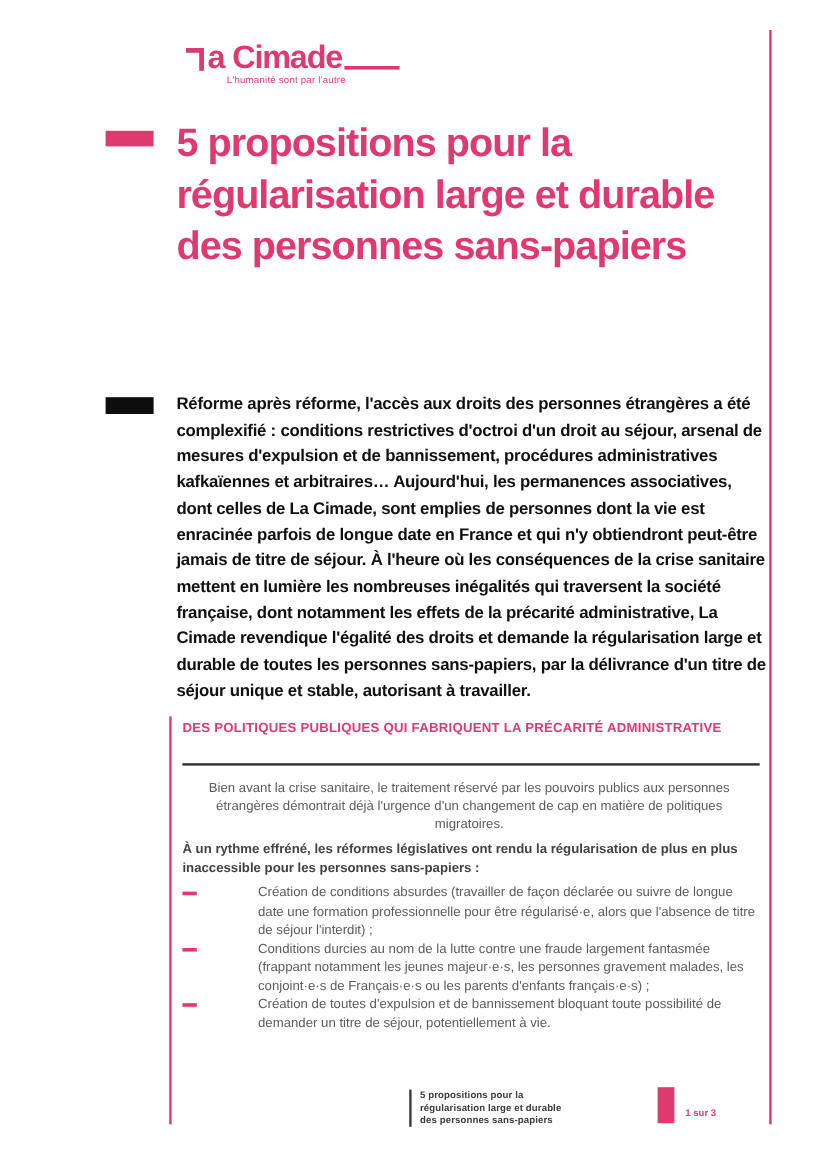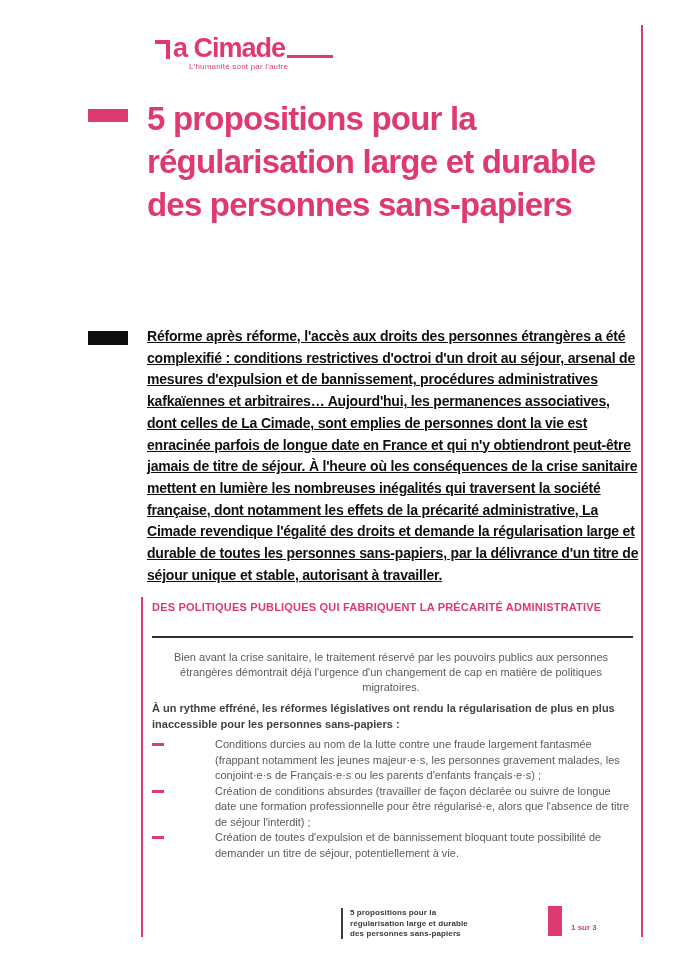"Réforme après réforme, l'accès aux" .intro-text { text-decoration: underline -> none }
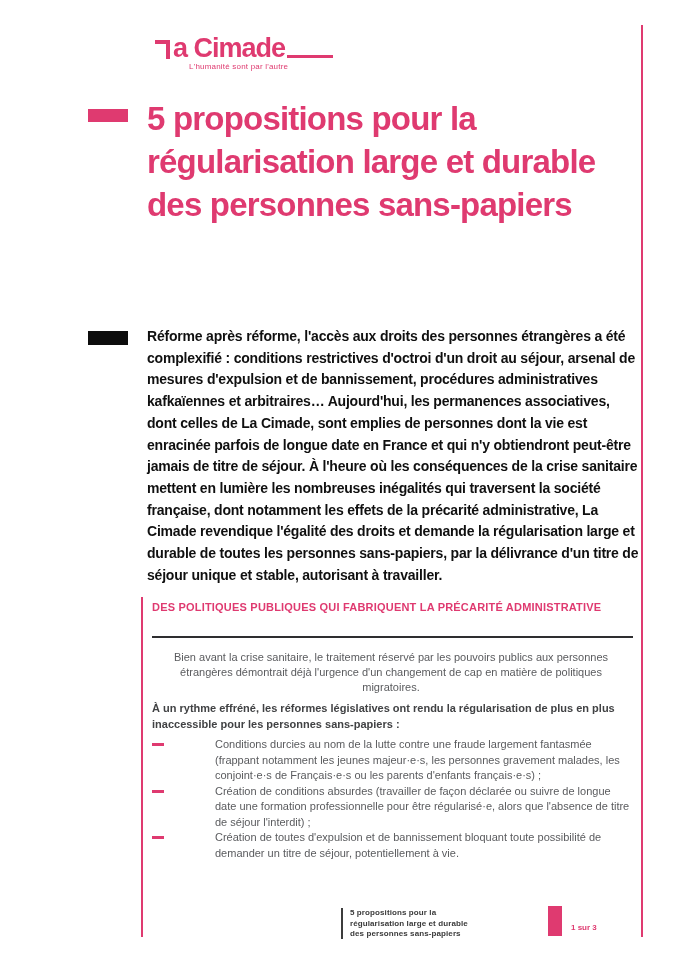"Conditions durcies au nom de" li.bullet-item { order: before "Création de conditions absurdes" -> after "Création de conditions absurdes" }
